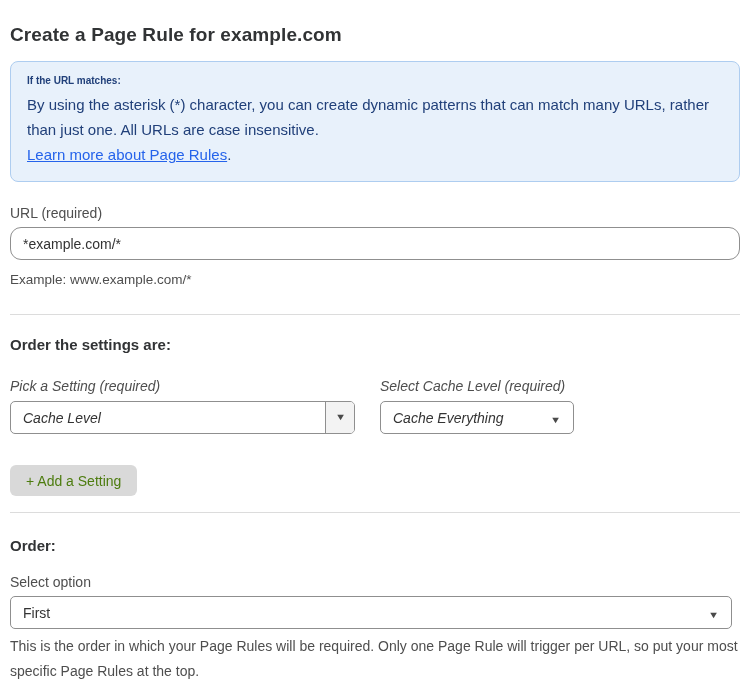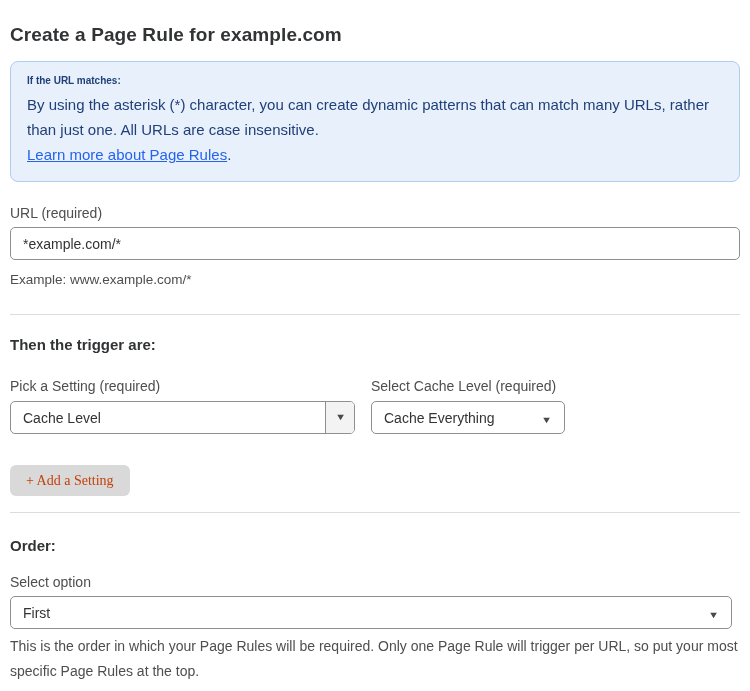"*example.com/*" .url-input { border-radius: 5px -> 11px }
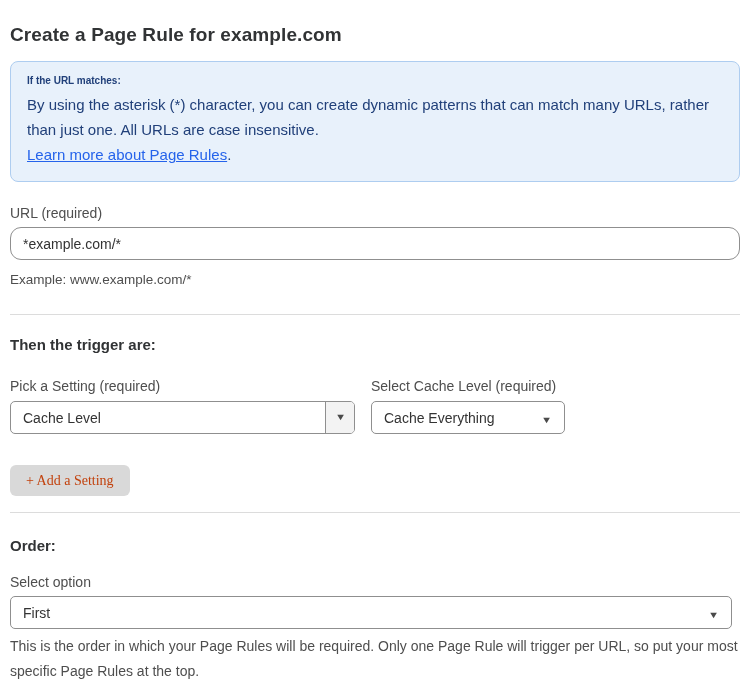"Then the trigger are:" div.section-heading { text: Then the trigger -> Order the settings }
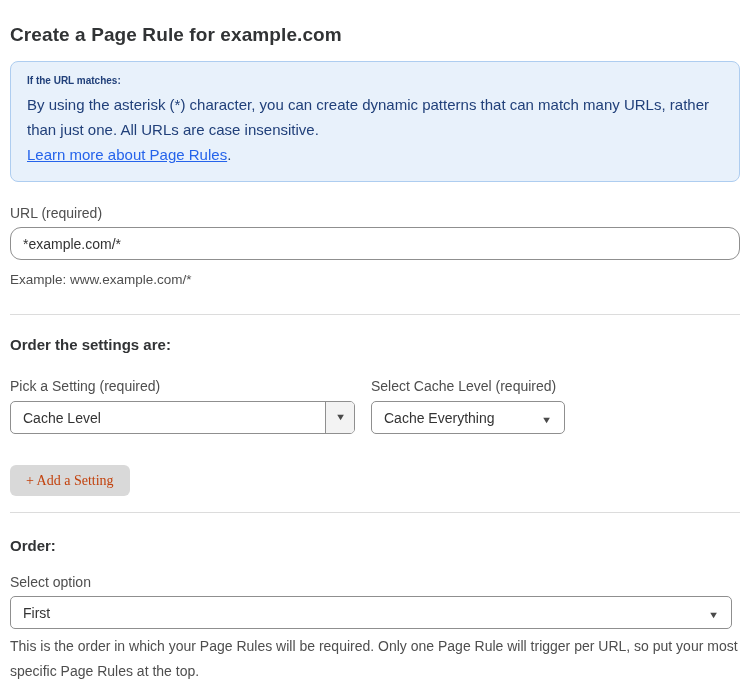"Pick a Setting (required)" .settings-row { font-style: none -> italic; gap: 16px -> 25px }
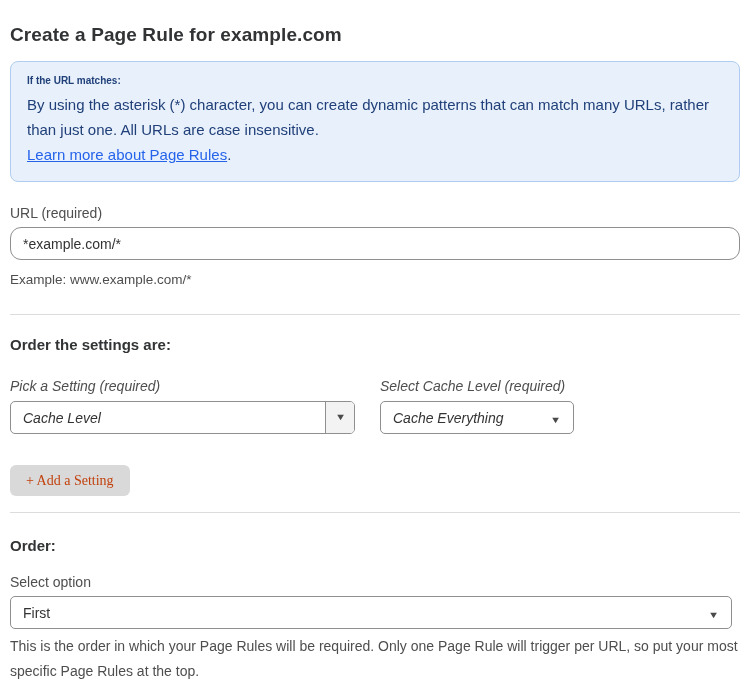"+ Add a Setting" .btn-gray { color: #c2410c -> #4d7c0f; font-family: Liberation Serif, serif -> none }
